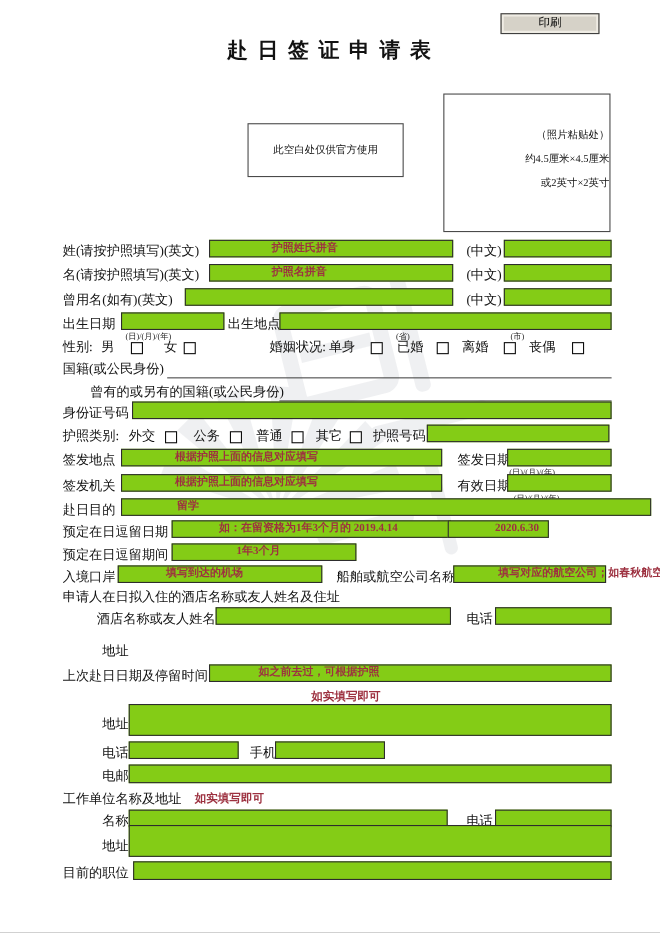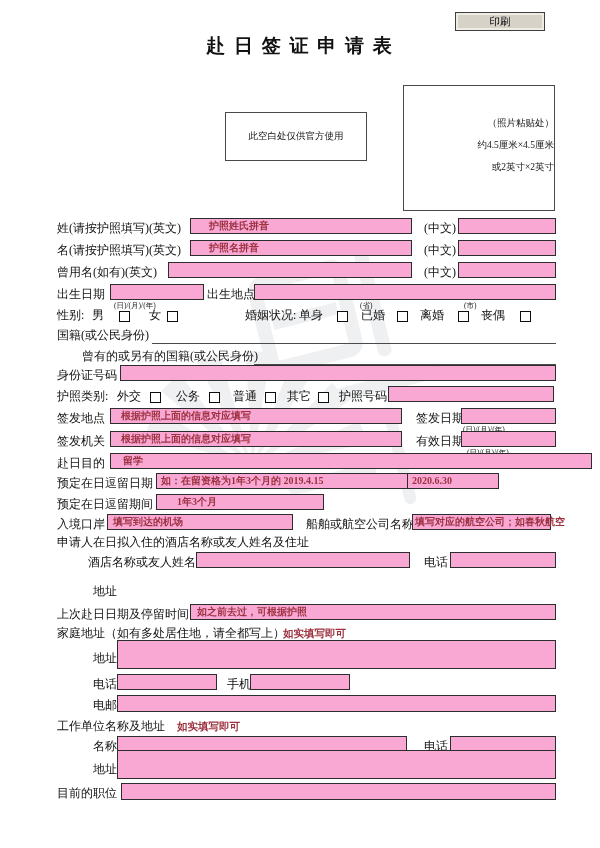"护照姓氏拼音" .box { background: #f9a8d4 -> #84cc16; padding-left: none -> 38px }
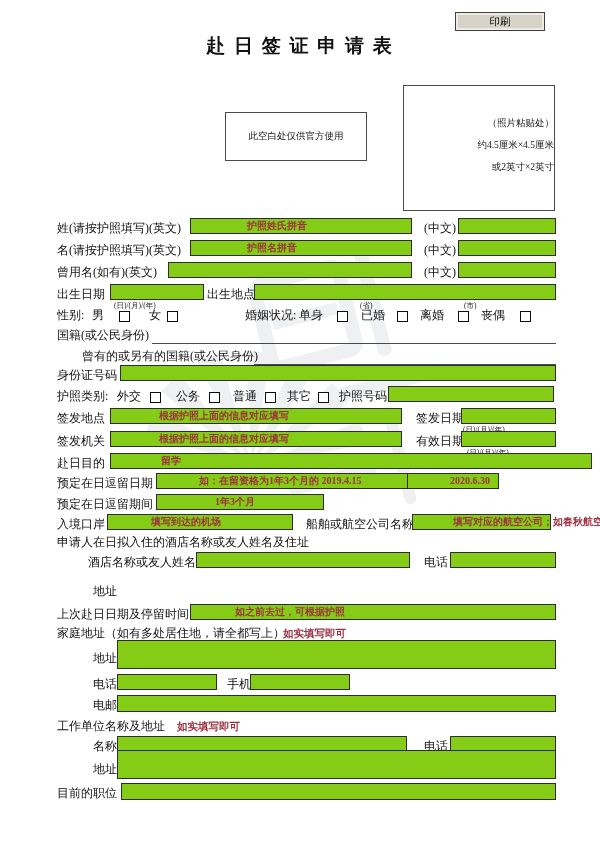"如：在留资格为1年3个月的 2019.4.15" span.hint { text: 2019.4.15 -> 2019.4.14 }
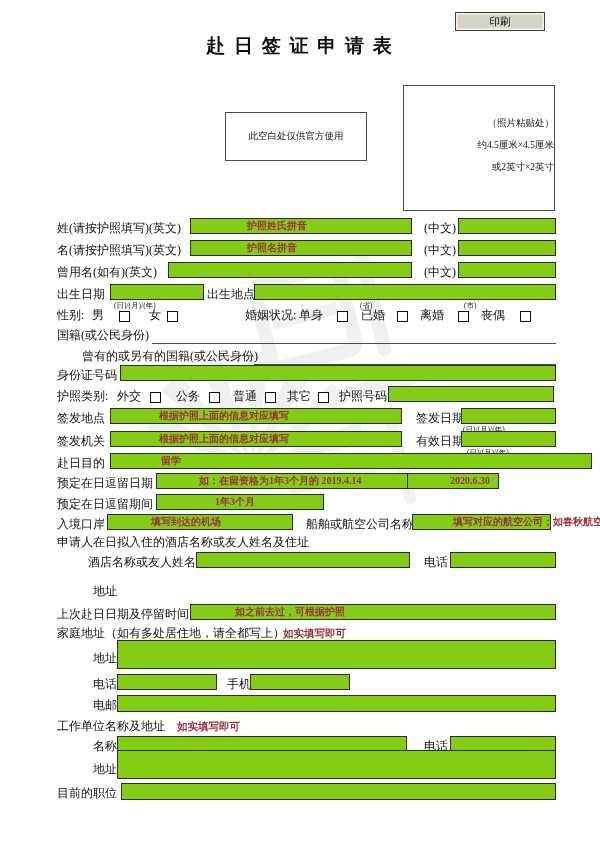"家庭地址（如有多处居住地，请全都写上）" span.lbl { html: <span>家庭地址（如有多处居住地，请全都写上）</span> -> none }
